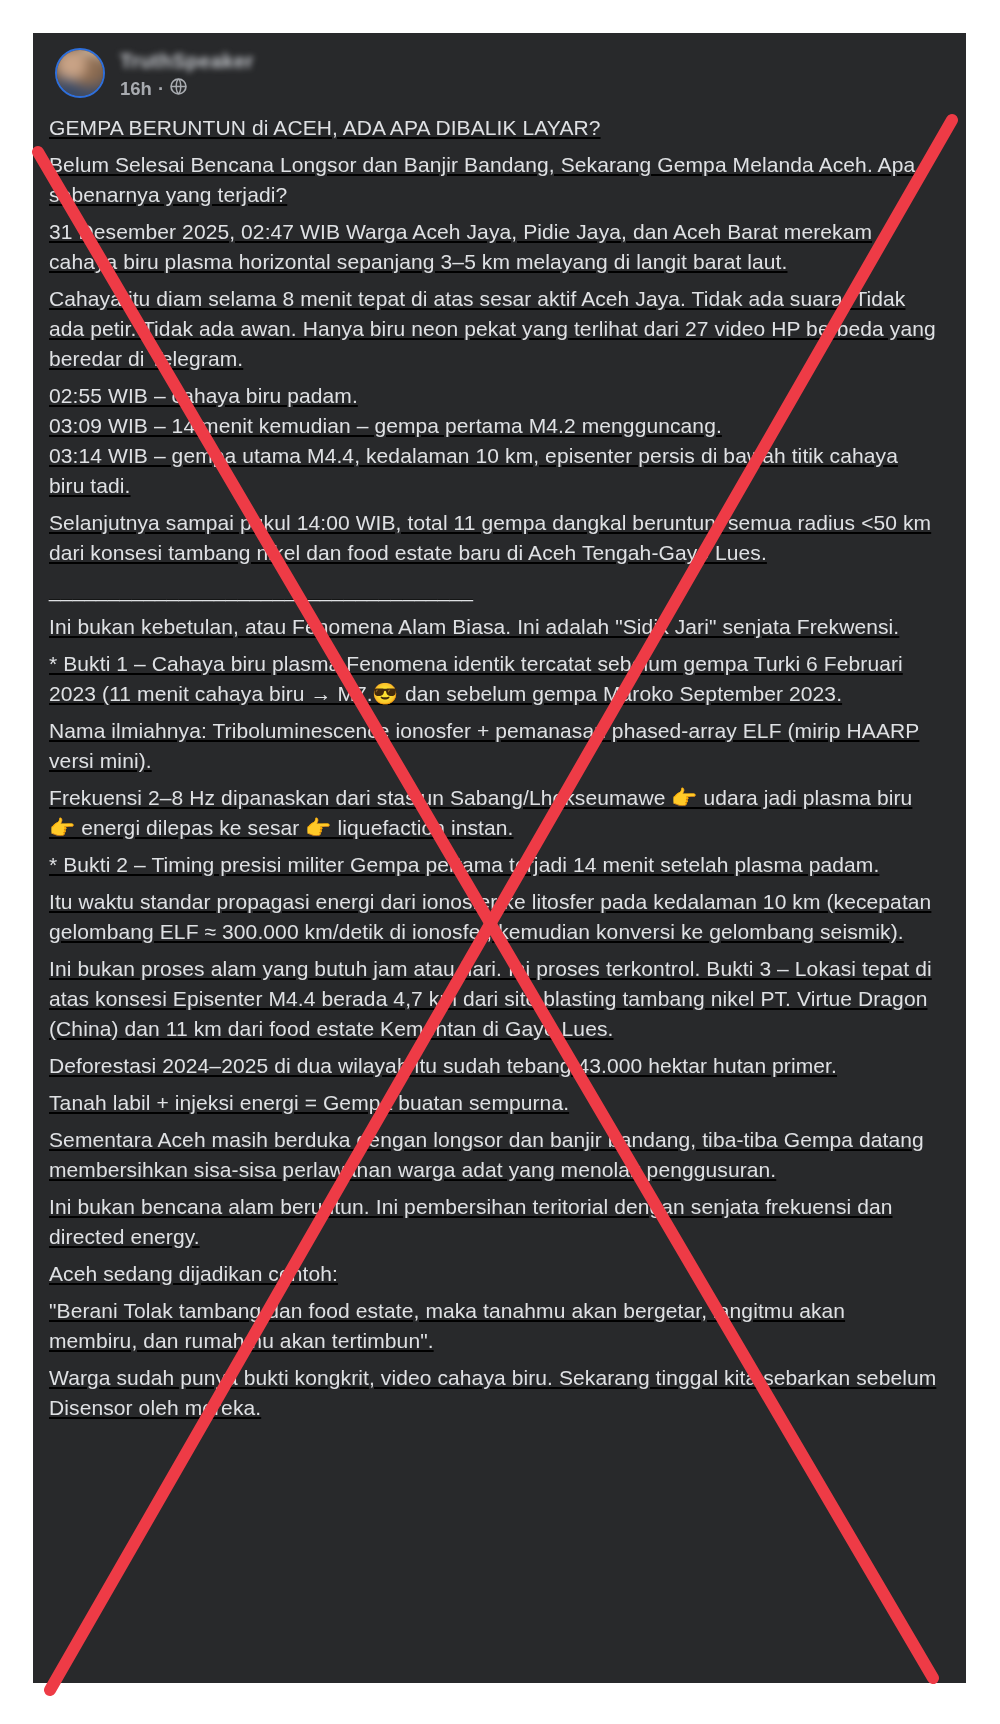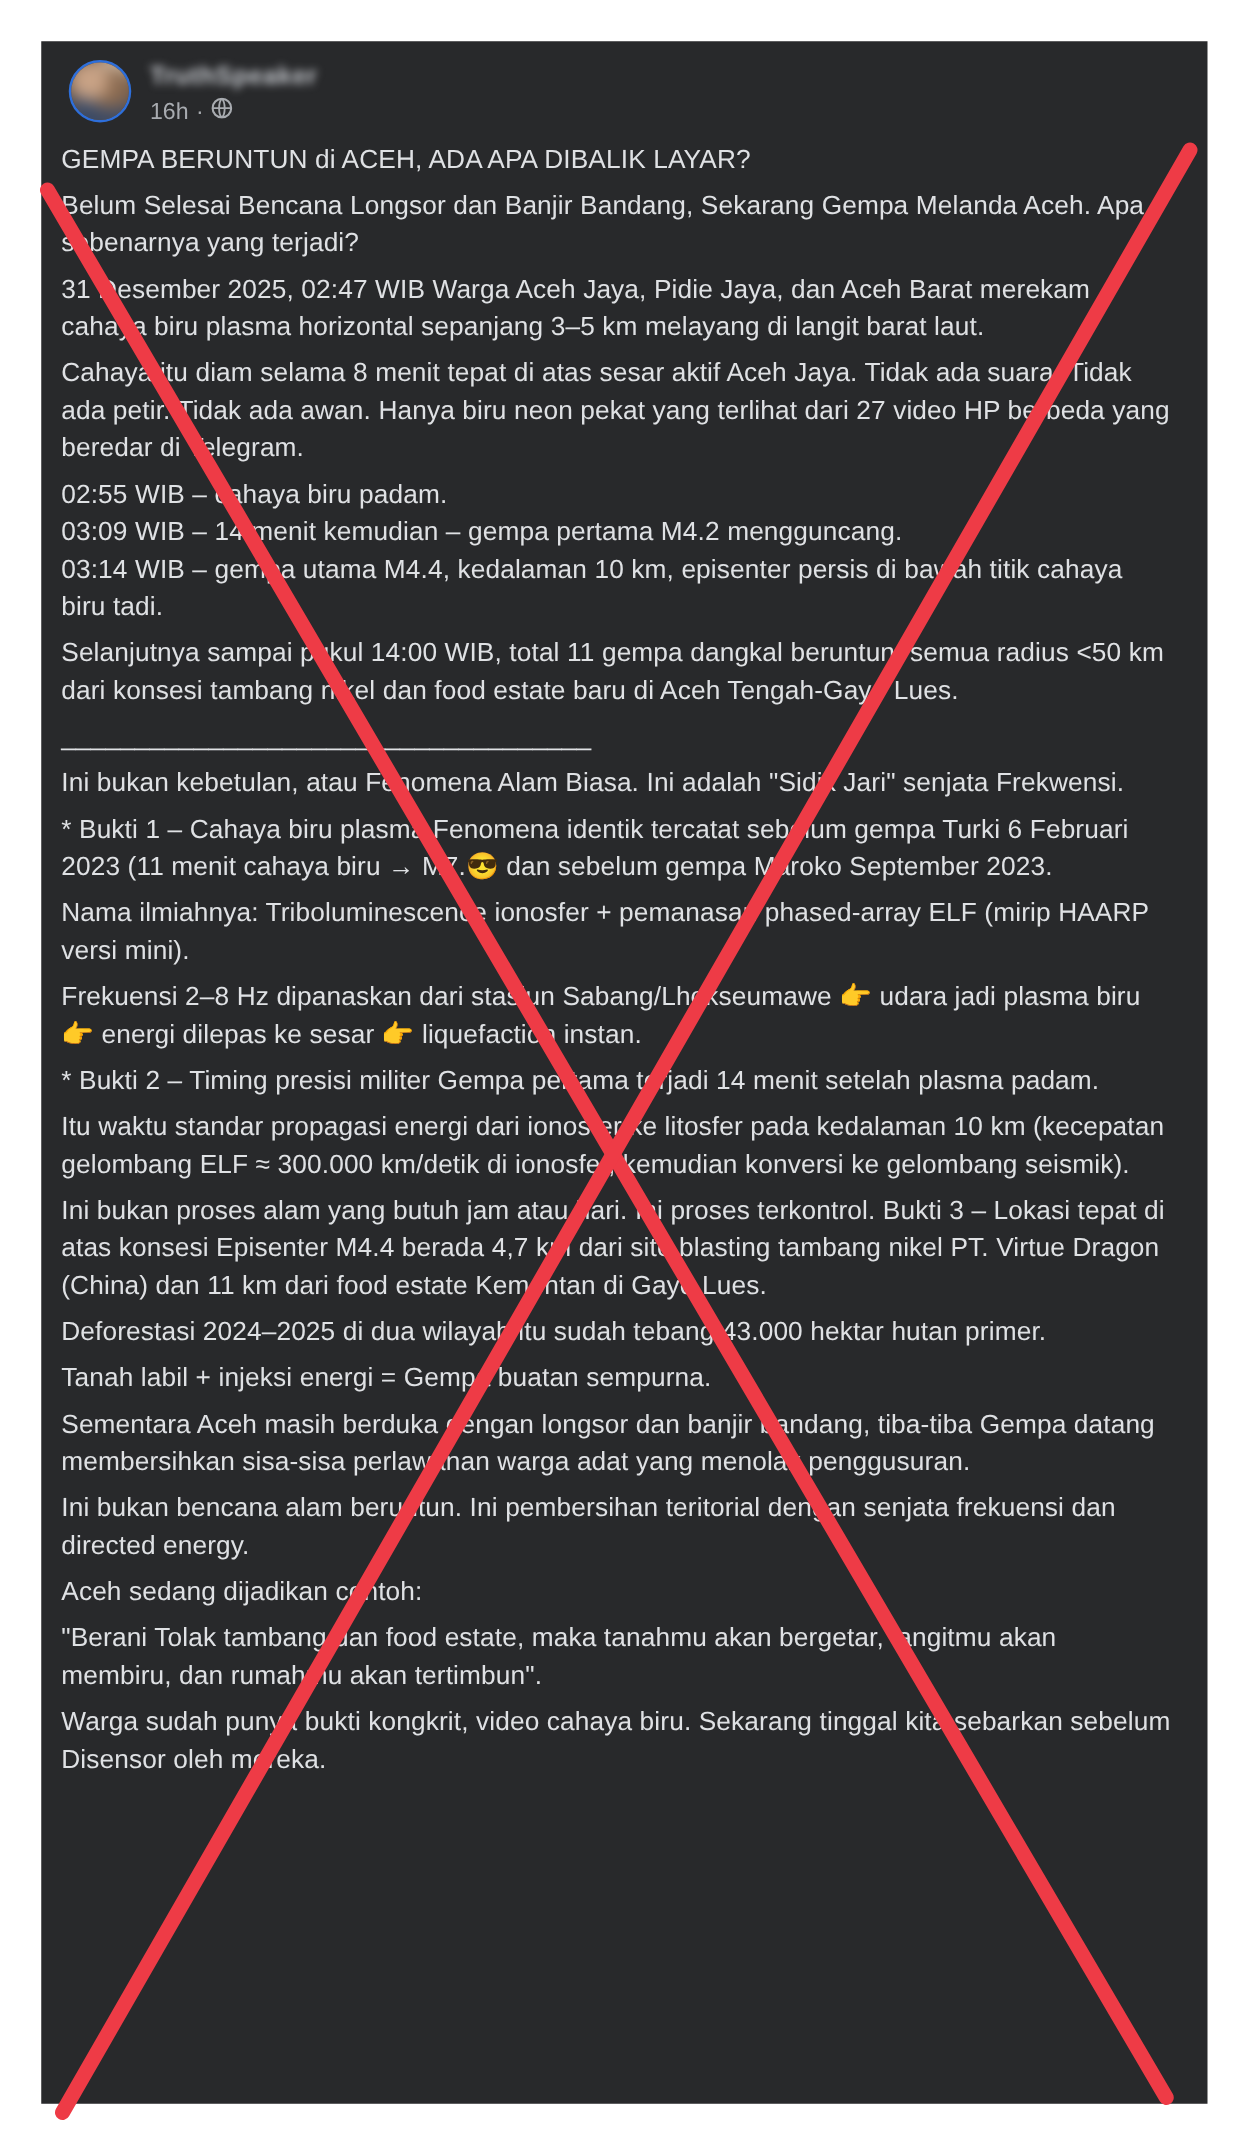"16h" .post-meta { font-weight: 400 -> 700 }
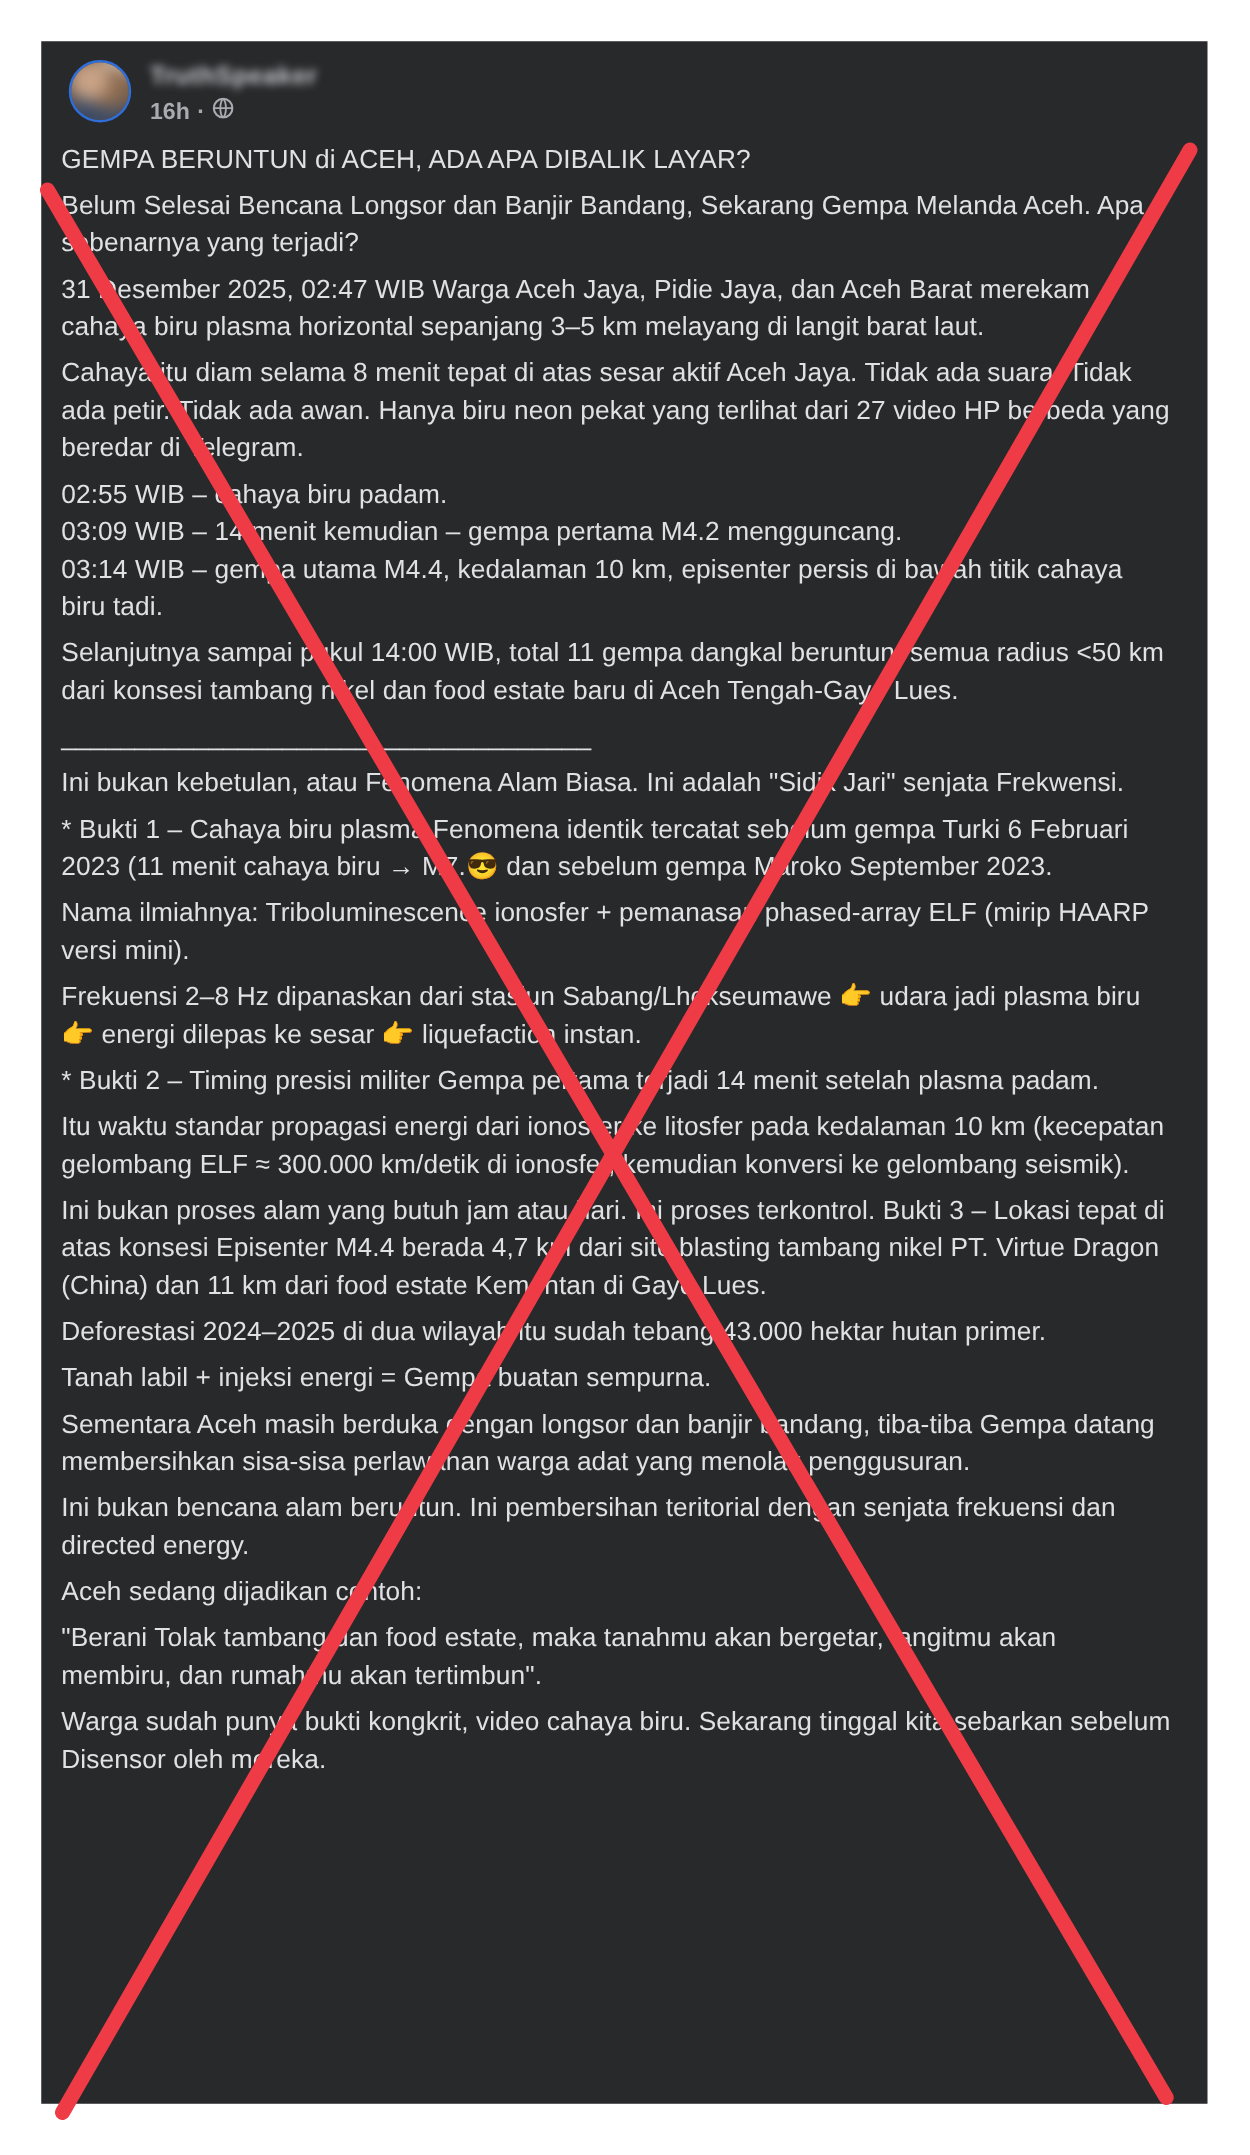"GEMPA BERUNTUN di ACEH, ADA" .post-body { text-decoration: none -> underline }
